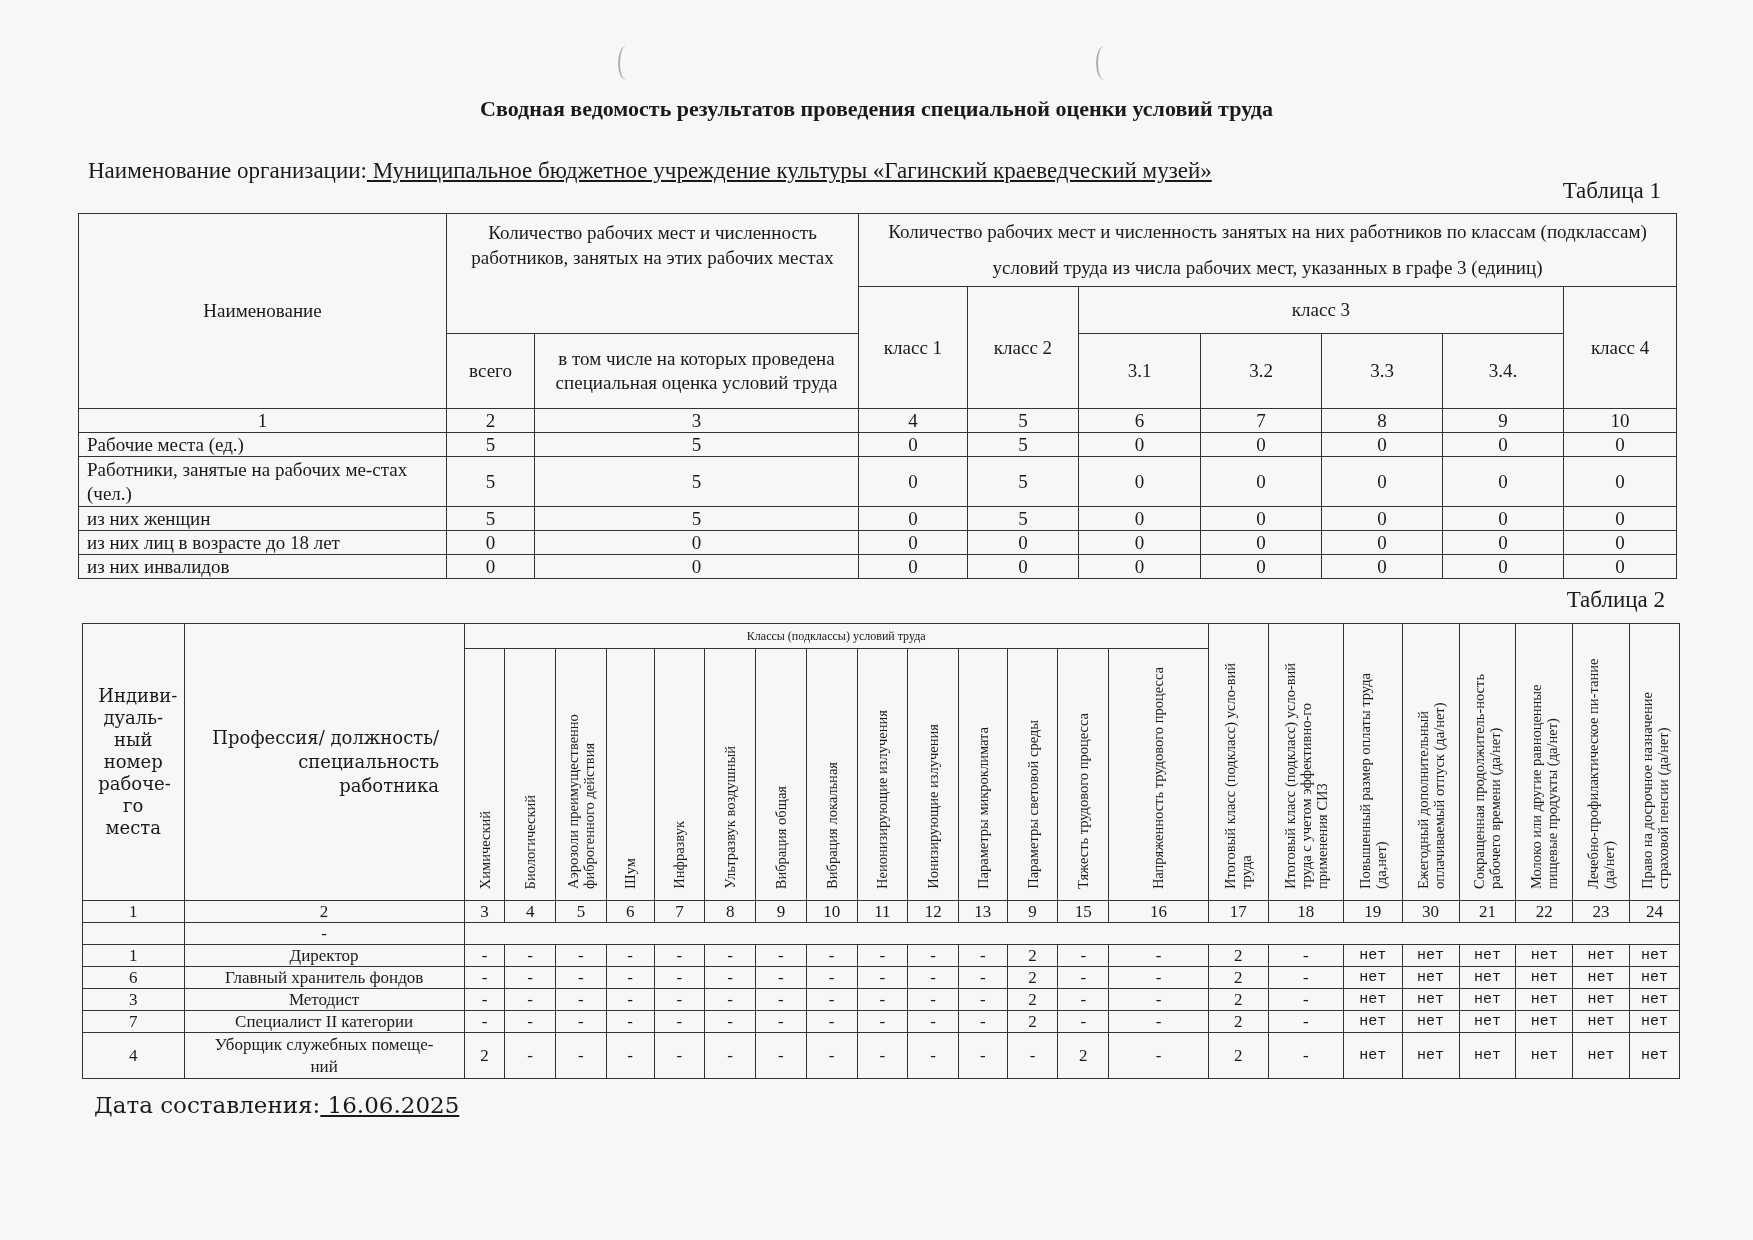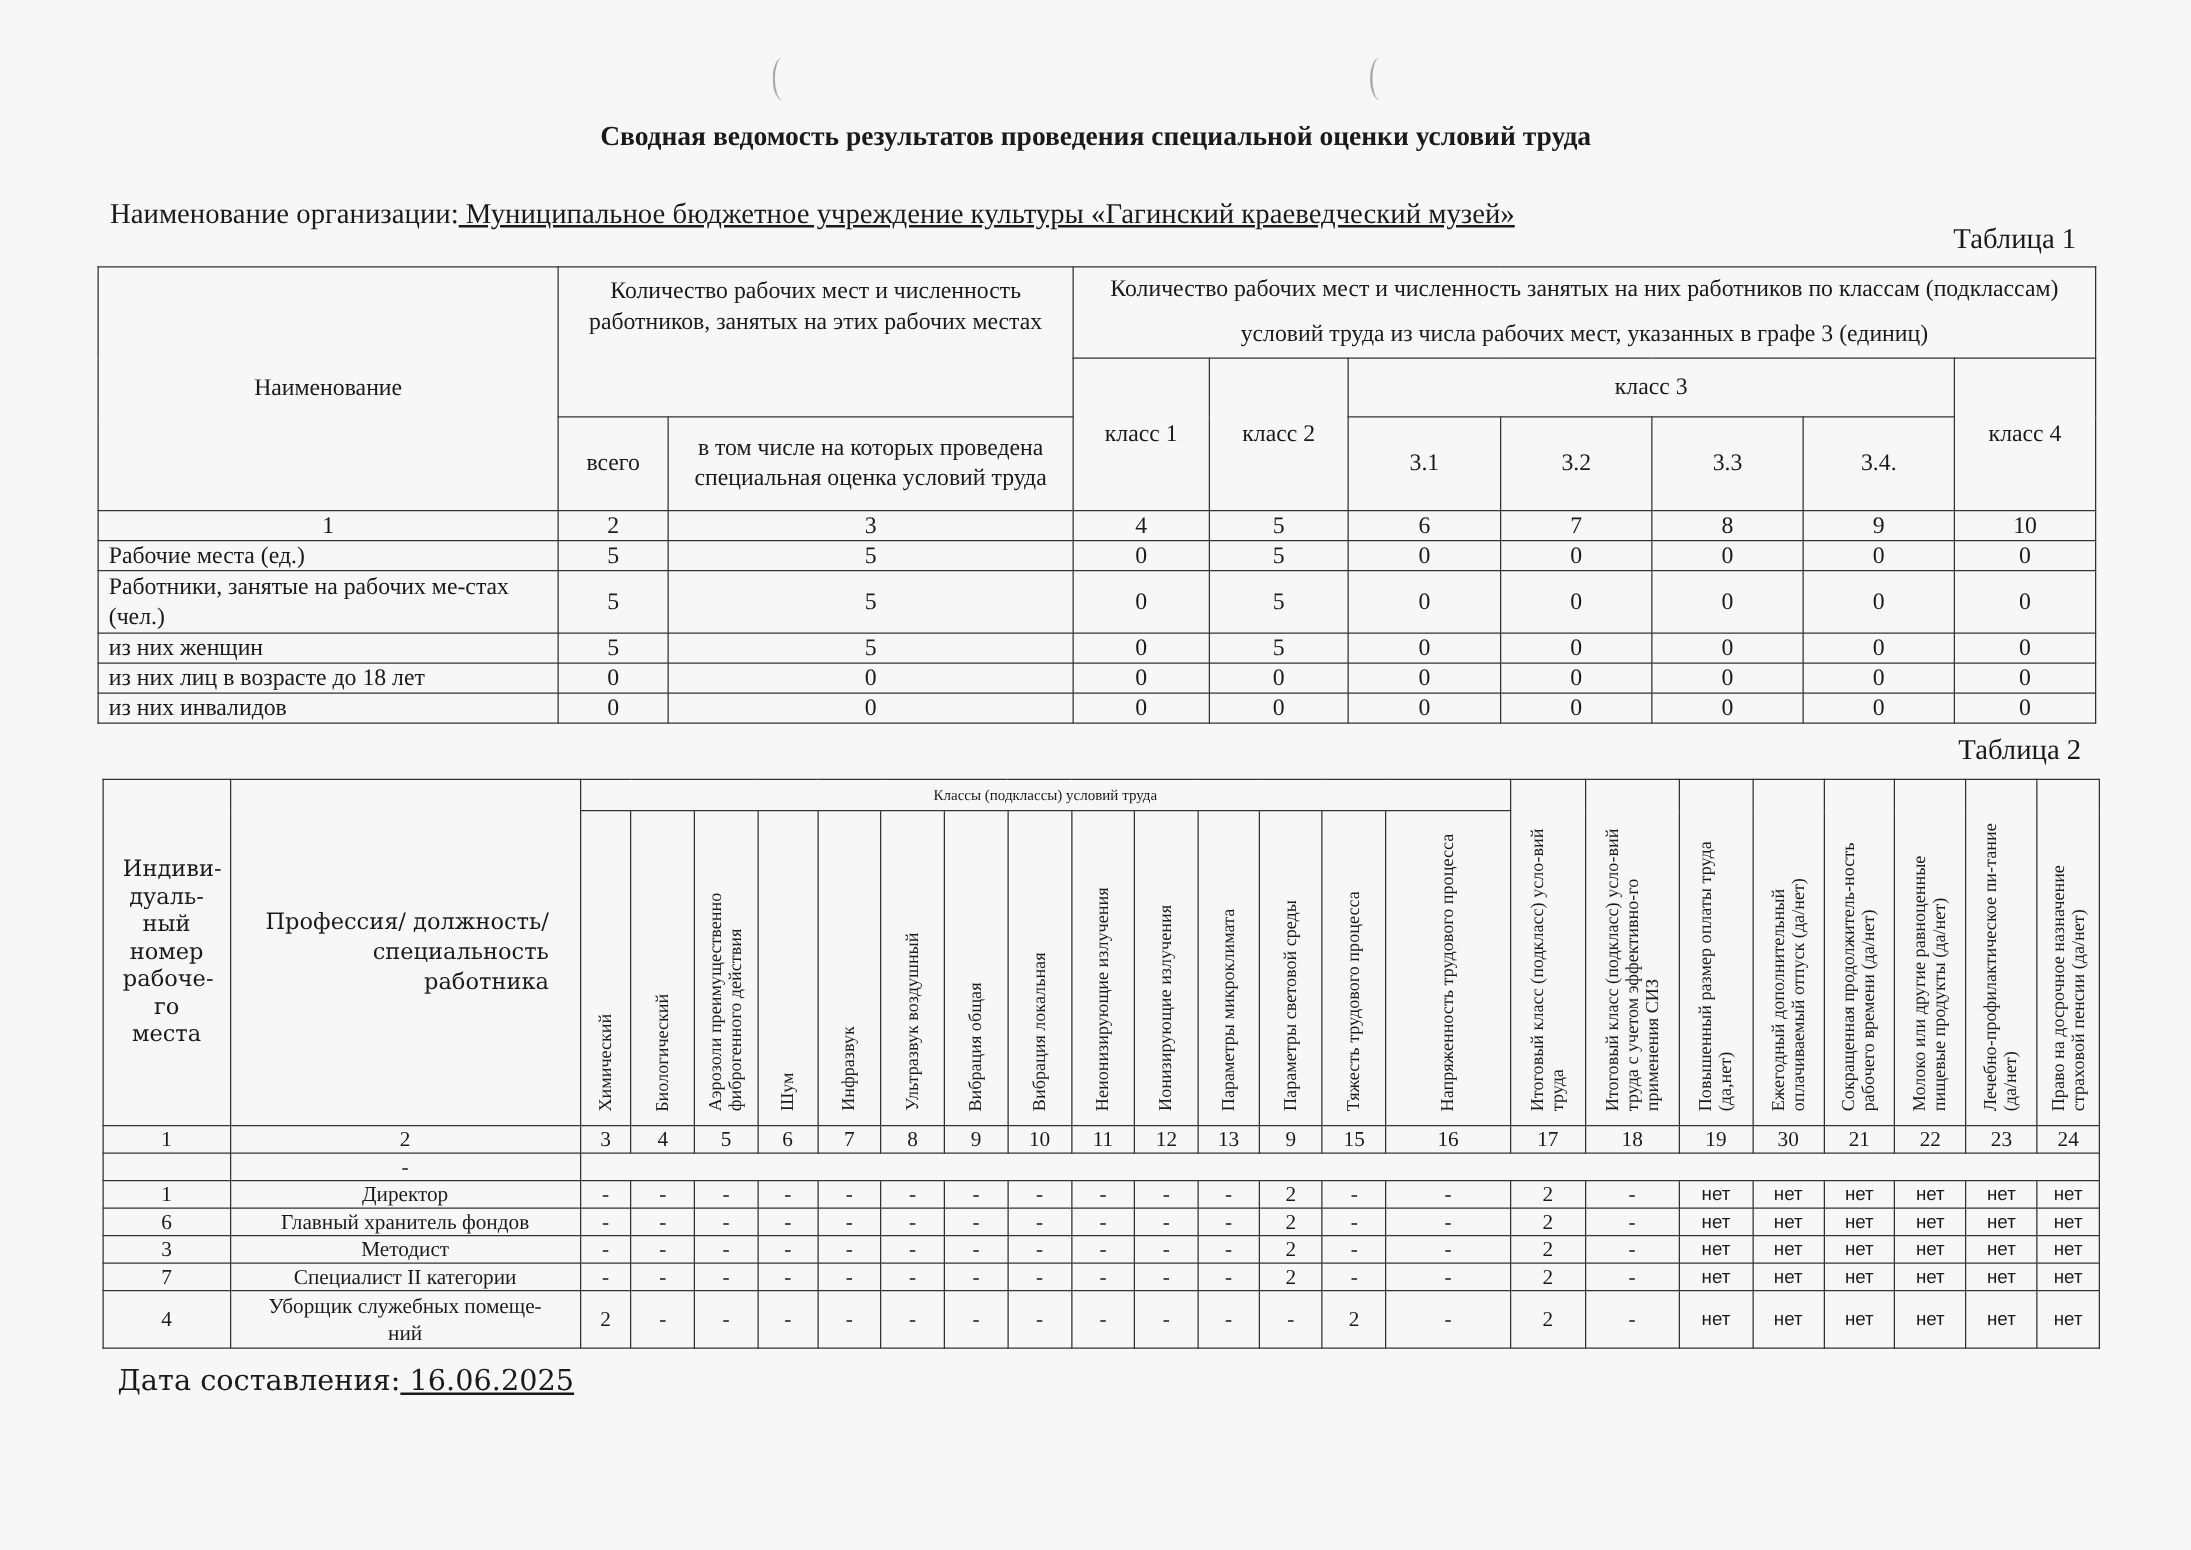"нет" .nyet { font-family: Liberation Sans, sans-serif -> Liberation Mono, monospace }
